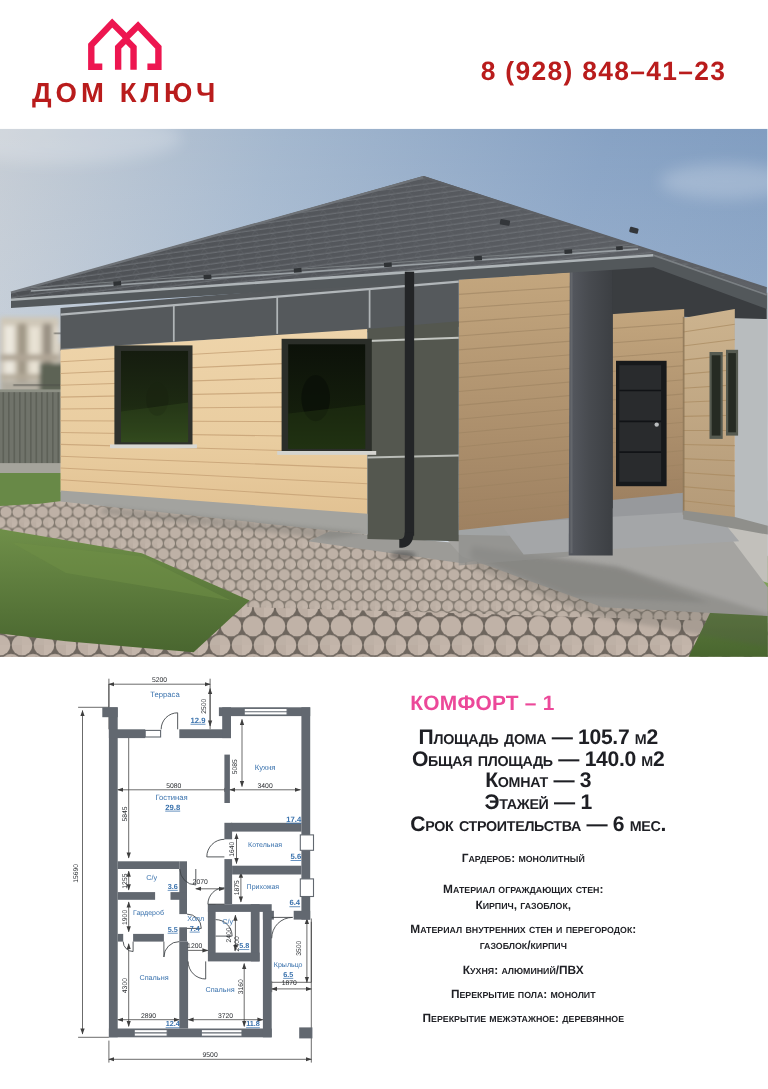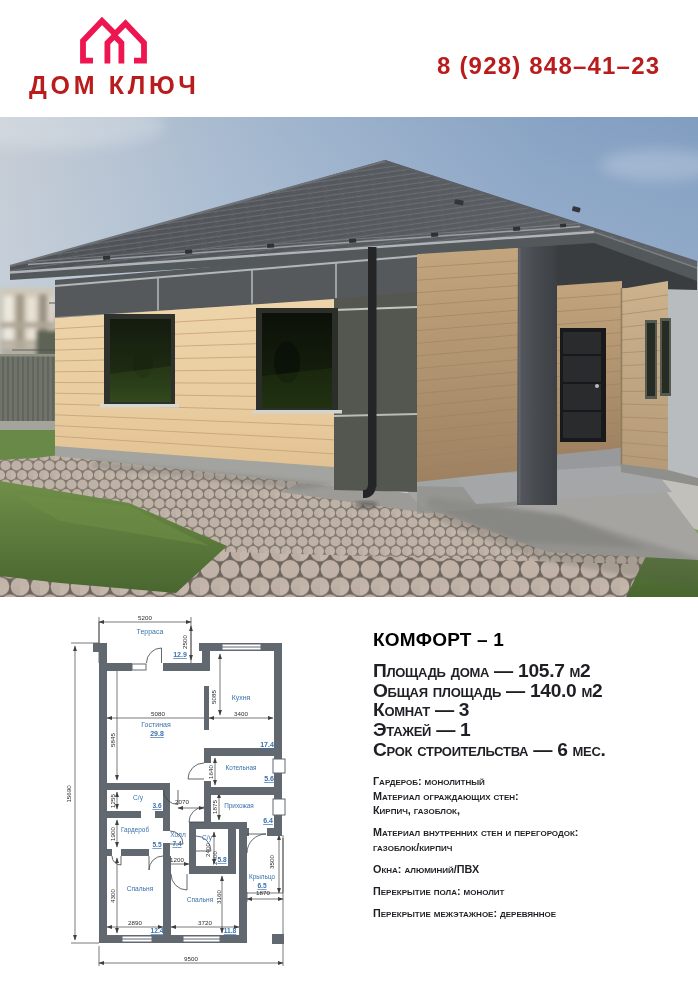"КОМФОРТ – 1" div.abs { color: #000000 -> #ec4899 }
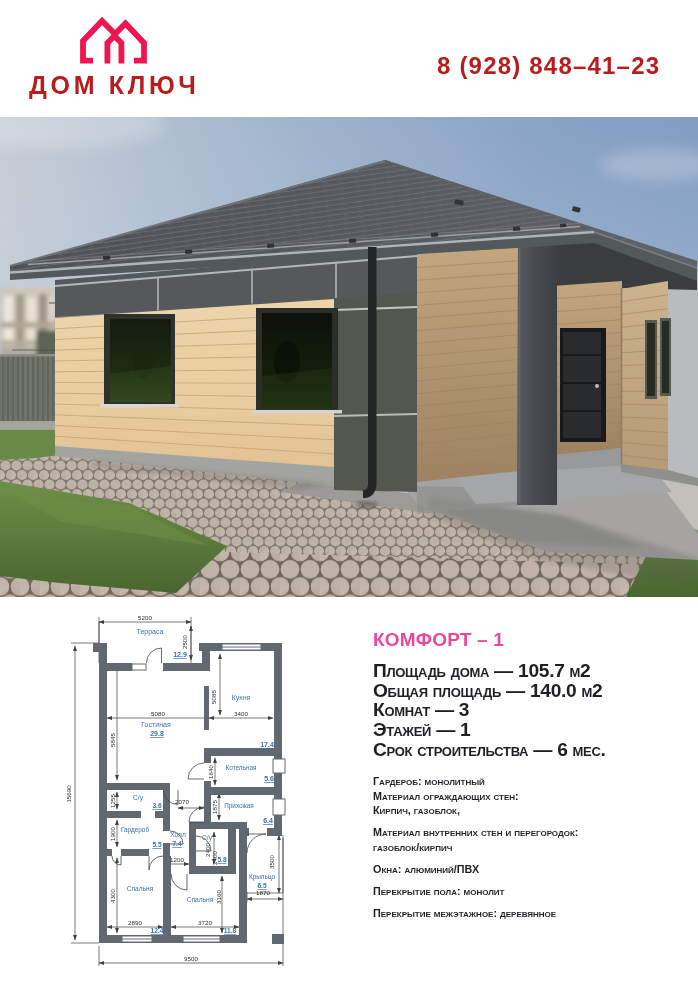"Площадь дома — 105.7 м2" .sc { text-align: none -> center }
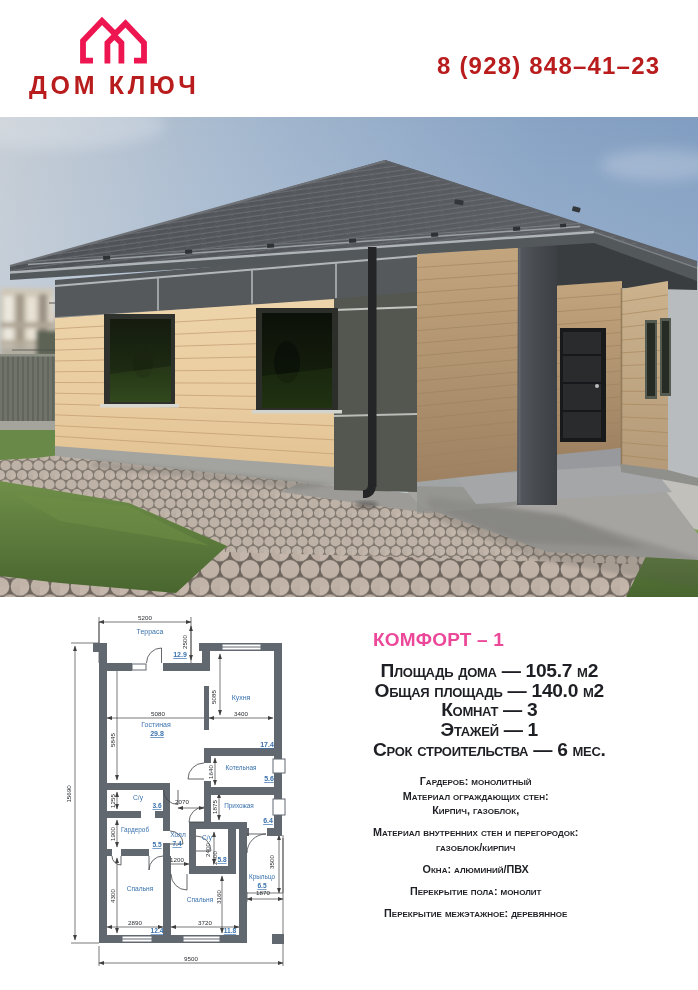"Материал ограждающих стен:" div { margin-top: 0 -> 13px }
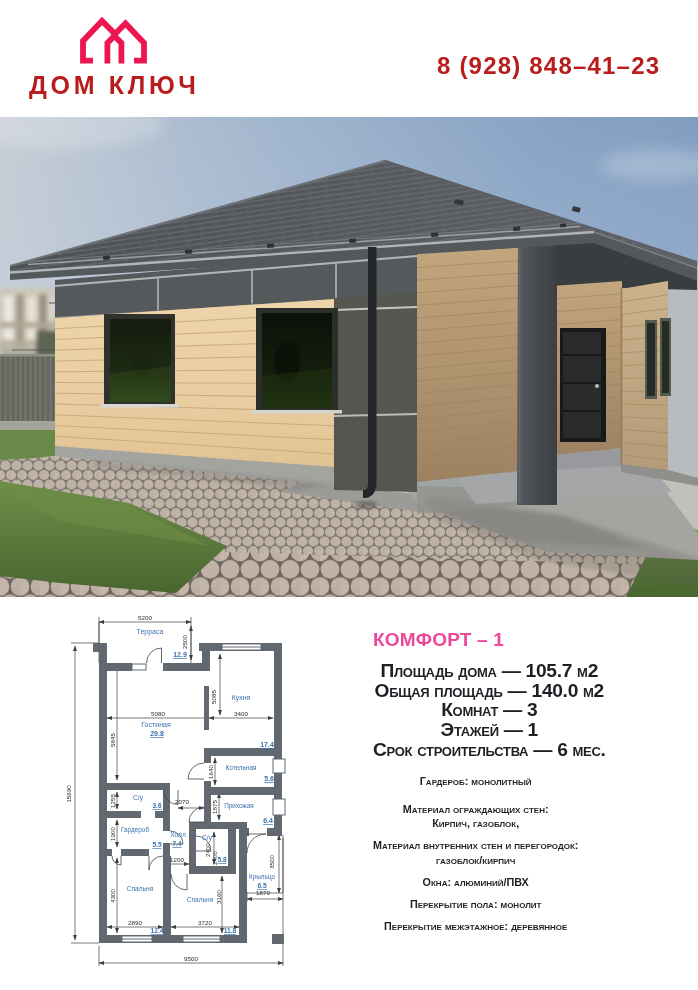"Окна: алюминий/ПВХ" div { text: Окна -> Кухня }
